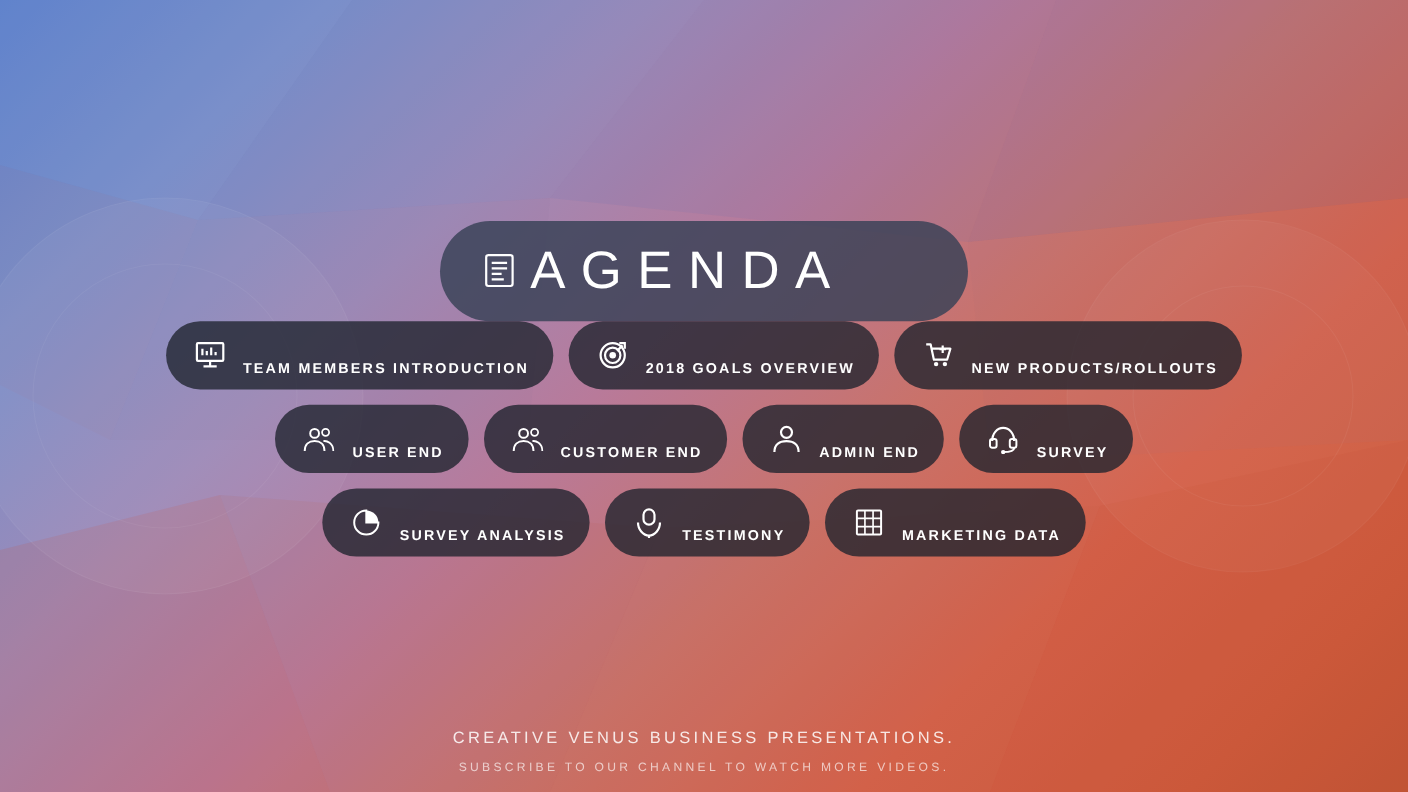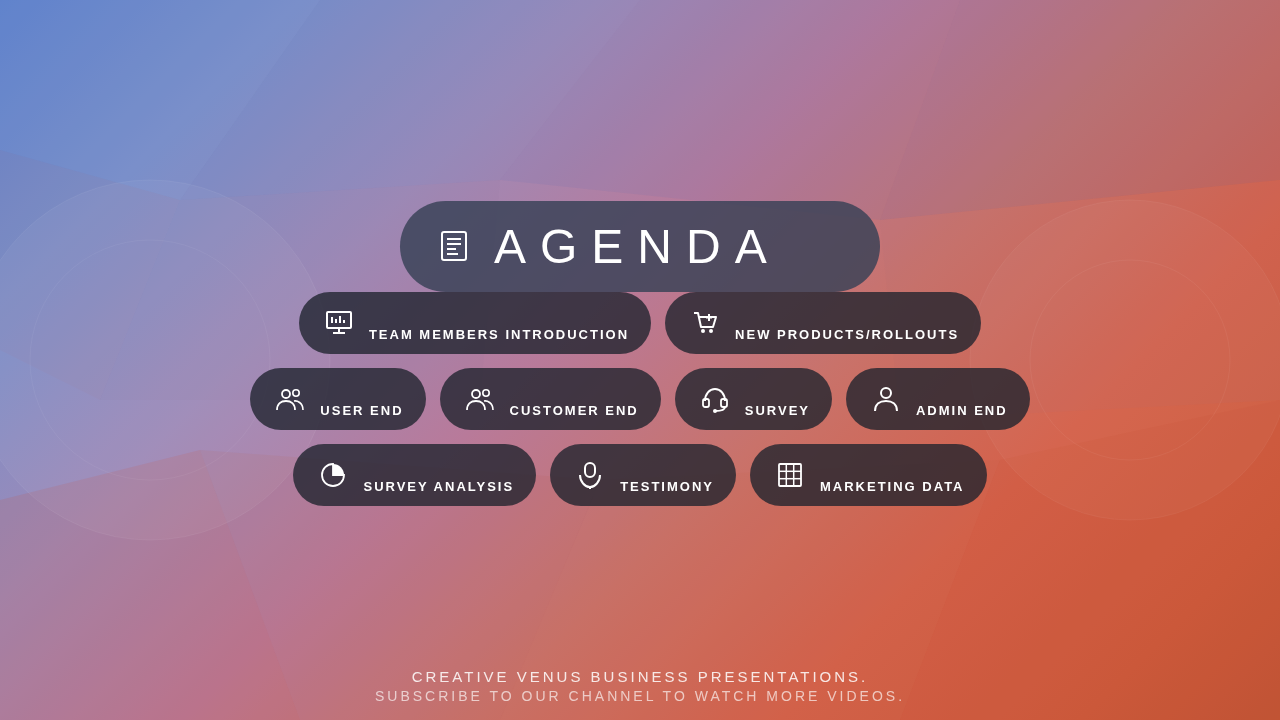"AGENDA" .agenda-pill { gap: 16px -> 4px }
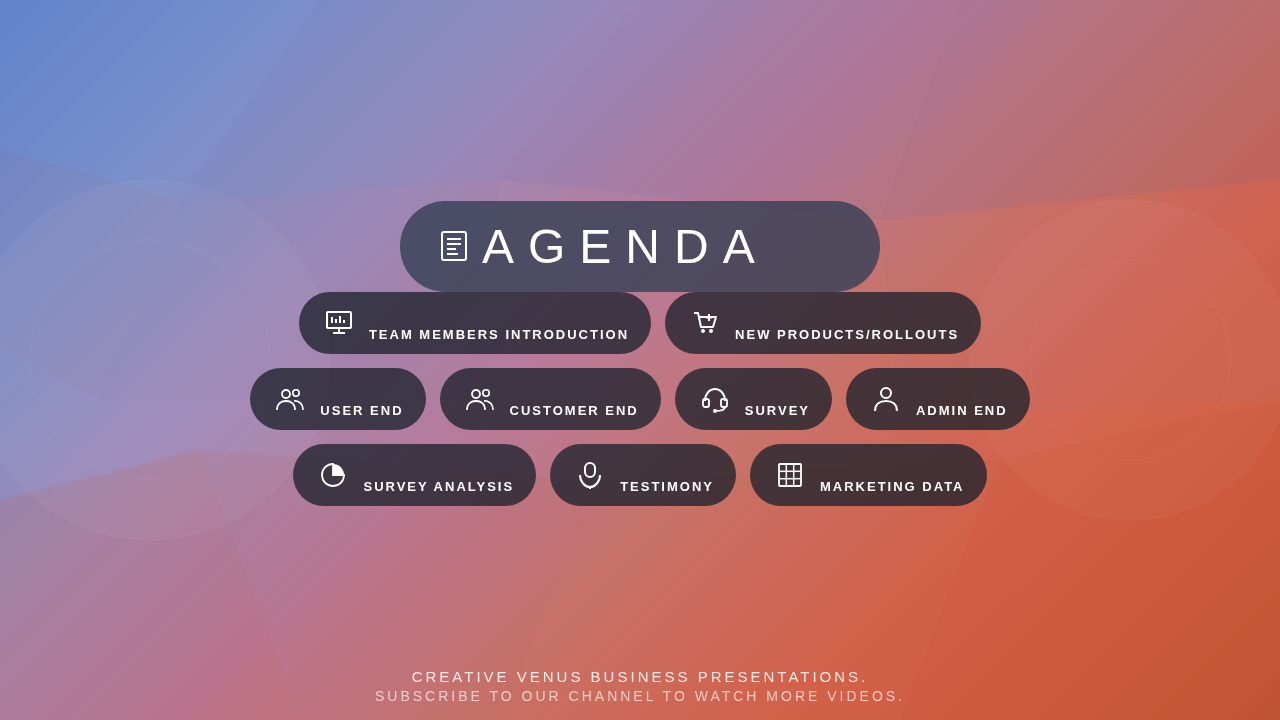"2018 GOALS OVERVIEW" div.pill { html: none -> <div> <div> <svg> <circle></circle> <circle></circle> <circle></circle> <line></line> <polyline></polyline> </svg> </div> <span>2018 GOALS OVERVIEW</span> </div> }
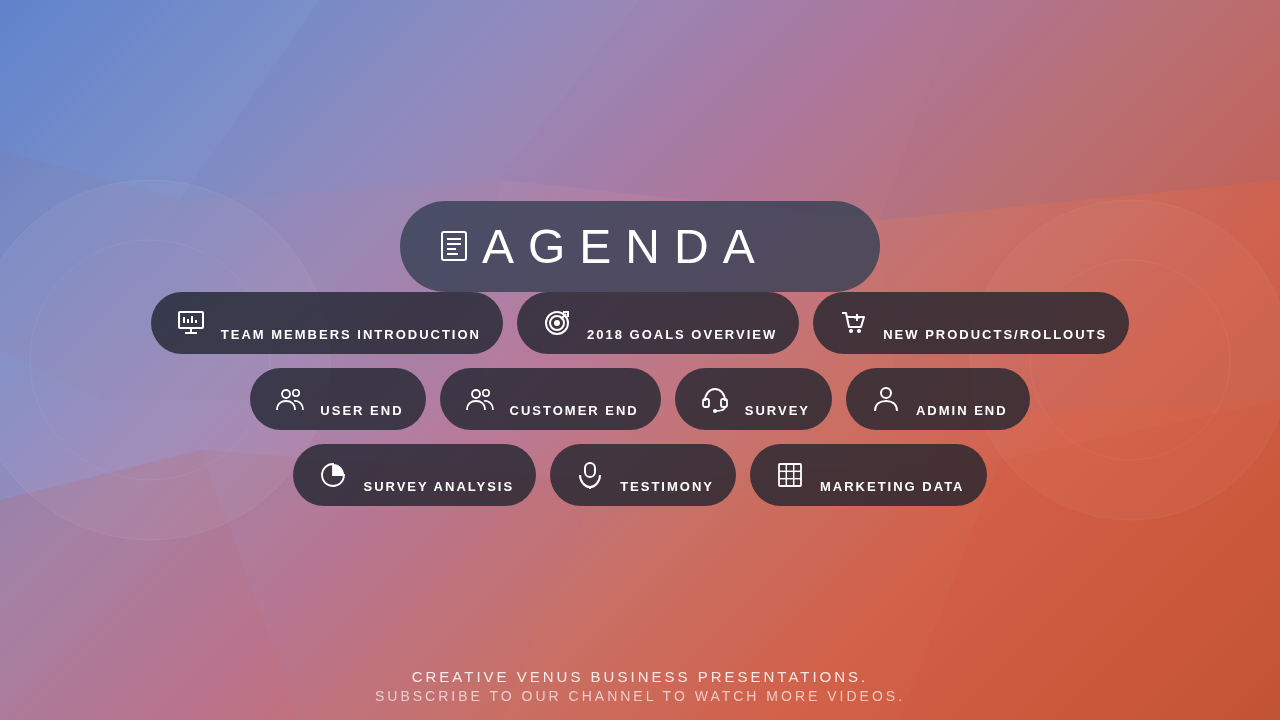"SURVEY" div.pill { order: before "ADMIN END" -> after "ADMIN END" }
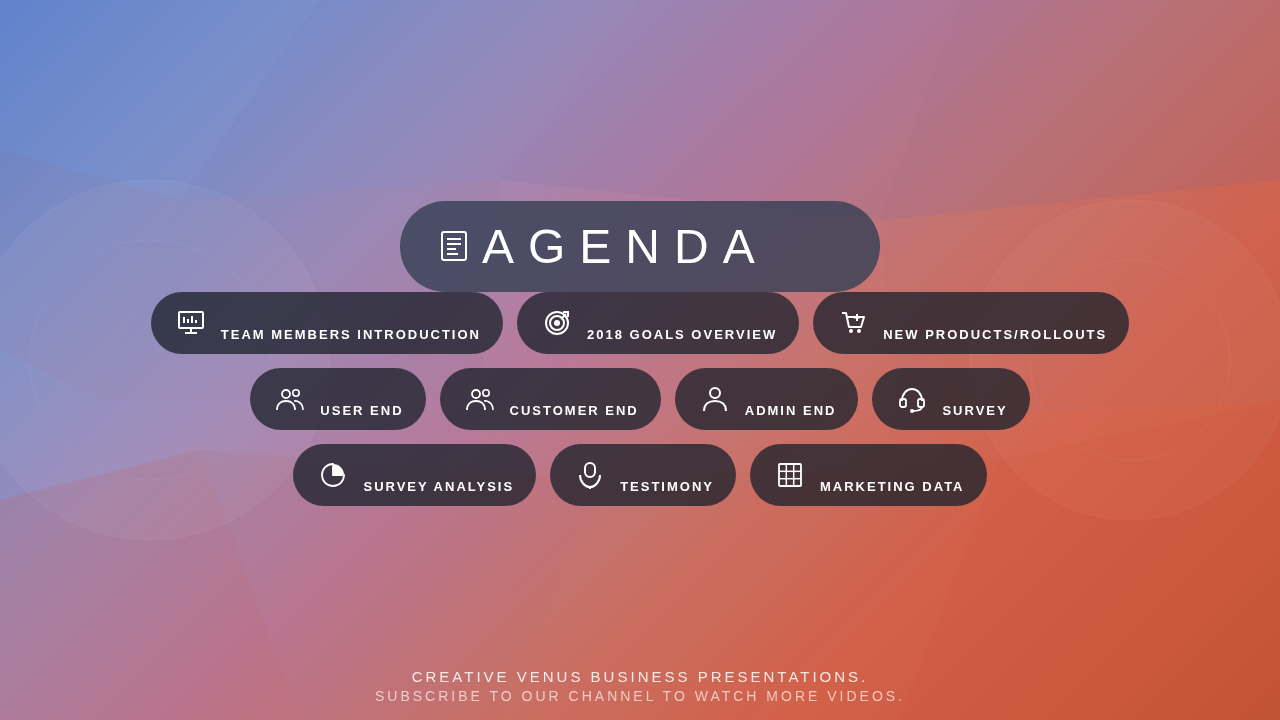"SUBSCRIBE TO OUR CHANNEL TO" .footer-sub { font-size: 14px -> 11px; margin-top: 3px -> 13px }
